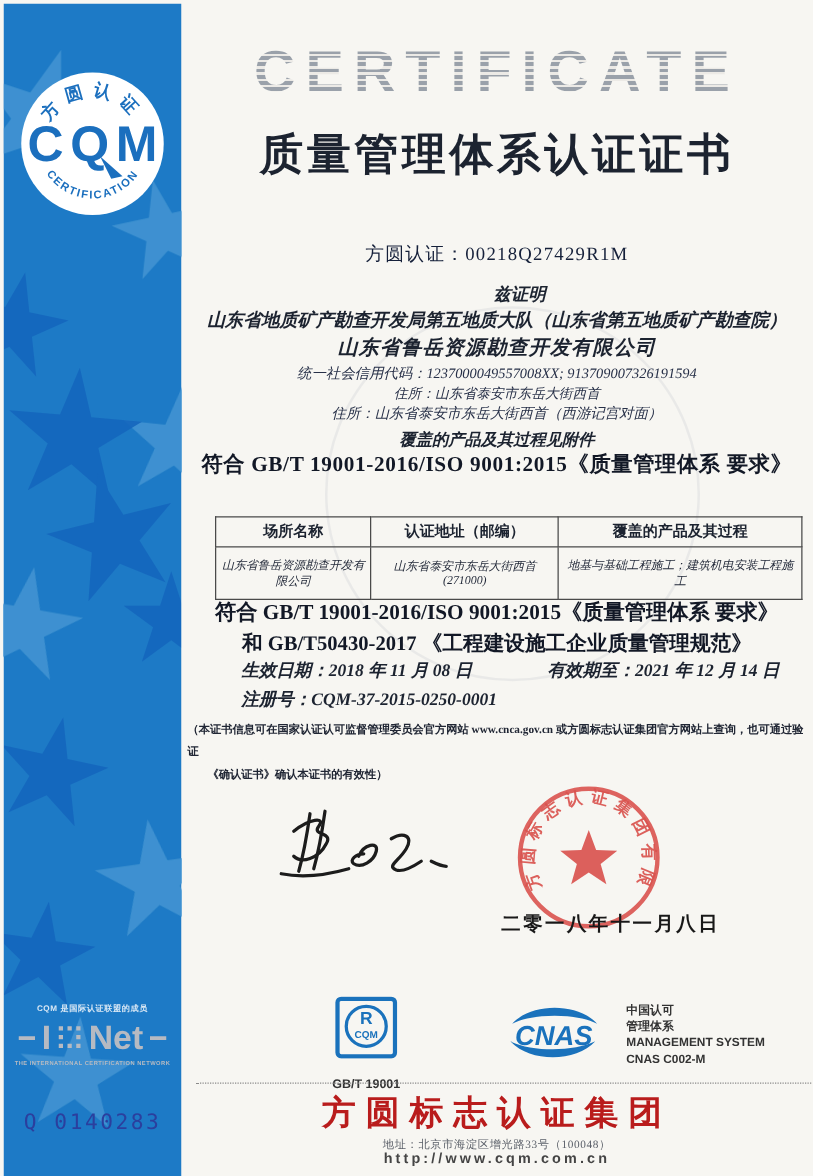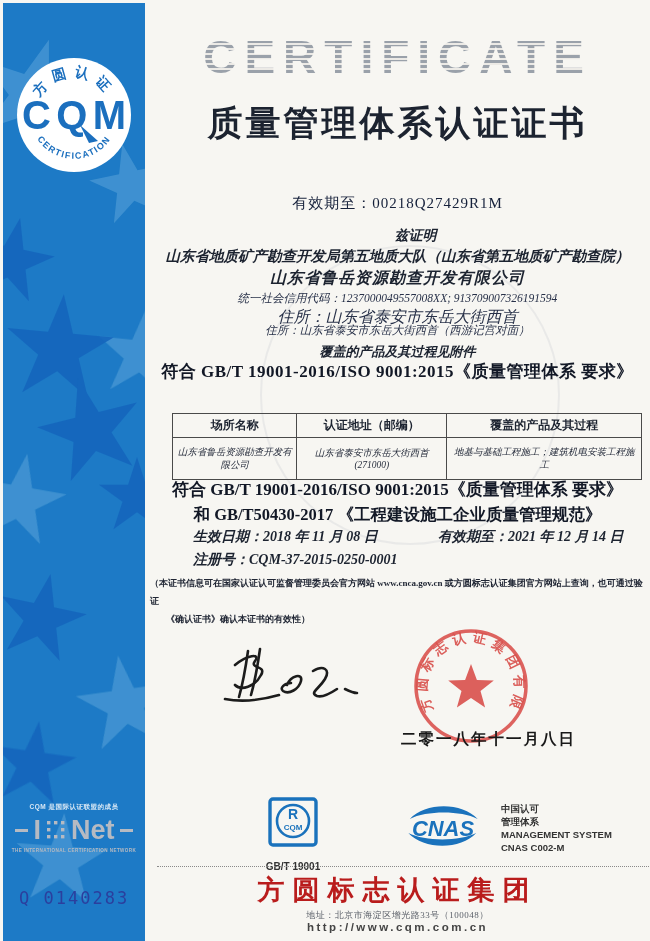"有效期至：" span { text: 有效期至 -> 方圆认证 }
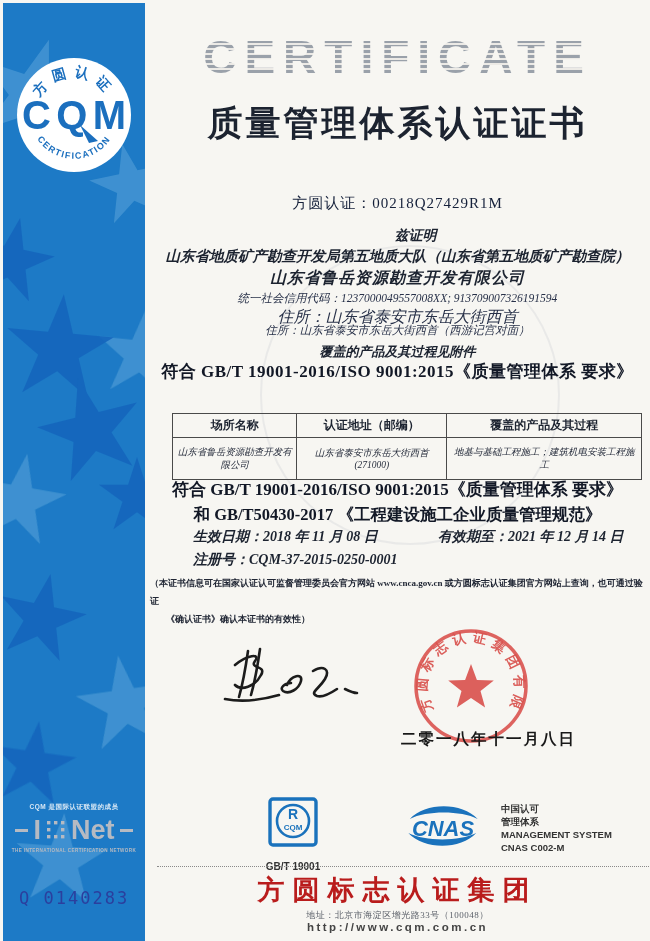"住所：山东省泰安市东岳大街西首" .addr1 { font-size: 16px -> 11px }
